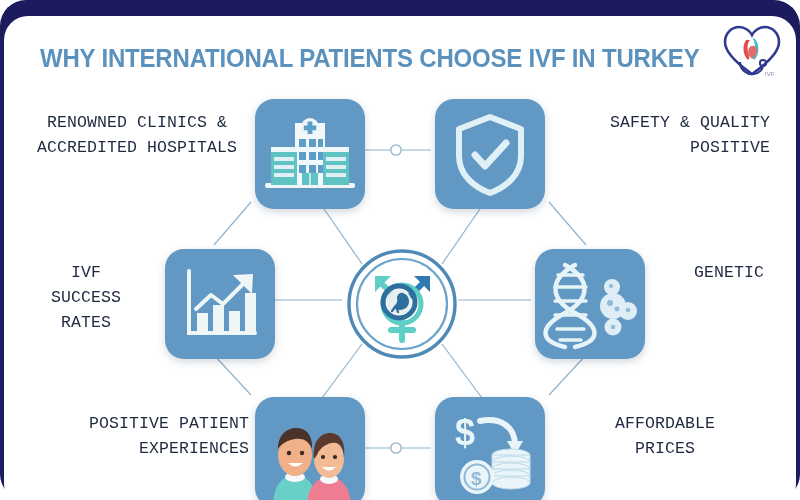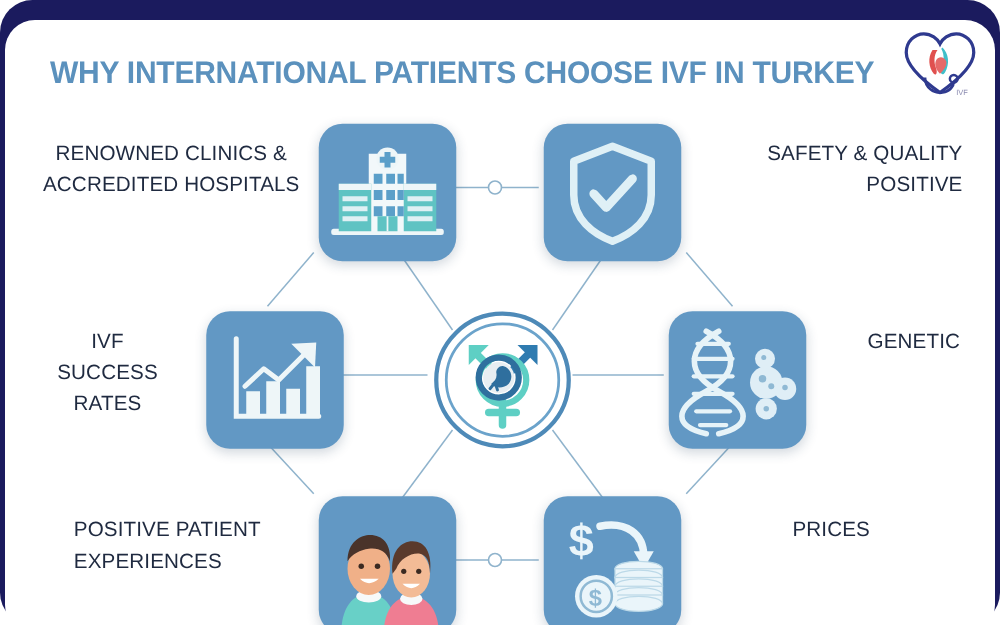"RENOWNED CLINICS &" .label { font-family: Liberation Sans, sans-serif -> Liberation Mono, monospace }
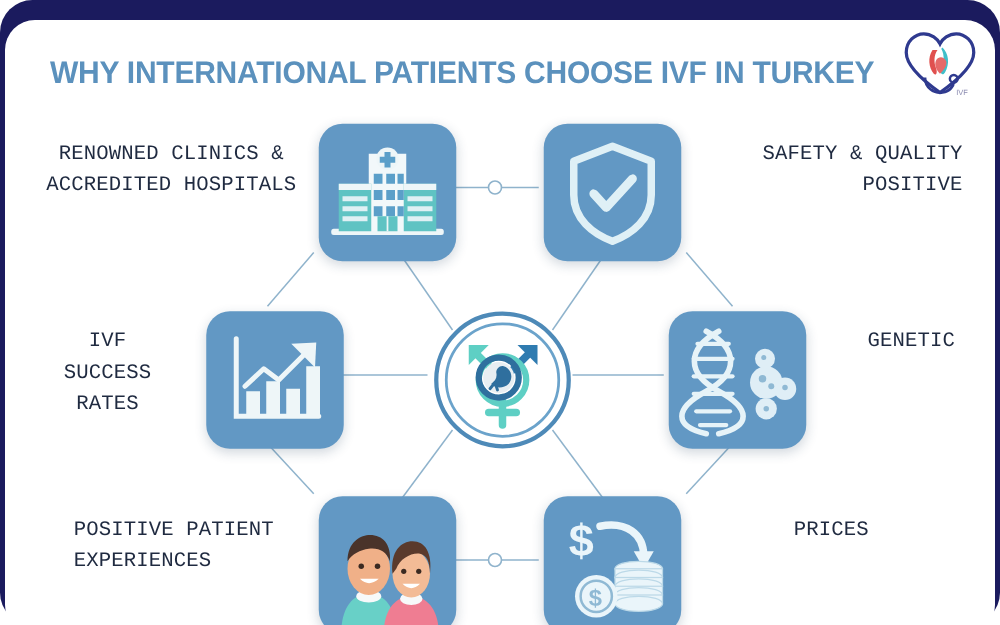"POSITIVE PATIENT" .lbl-bl { text-align: left -> right }
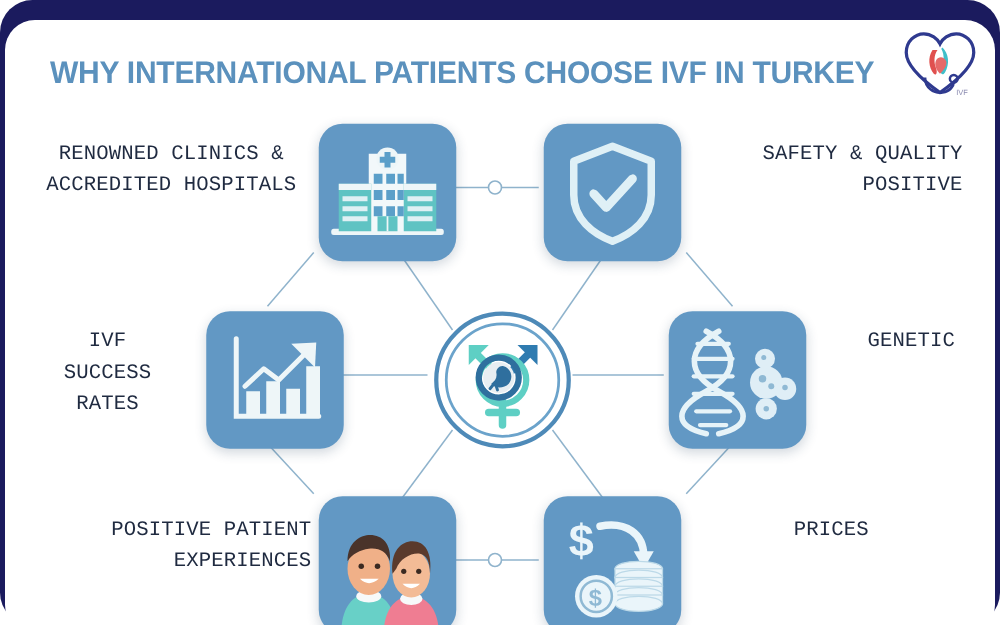"AFFORDABLE" div { html: none -> <div>AFFORDABLE</div> }
